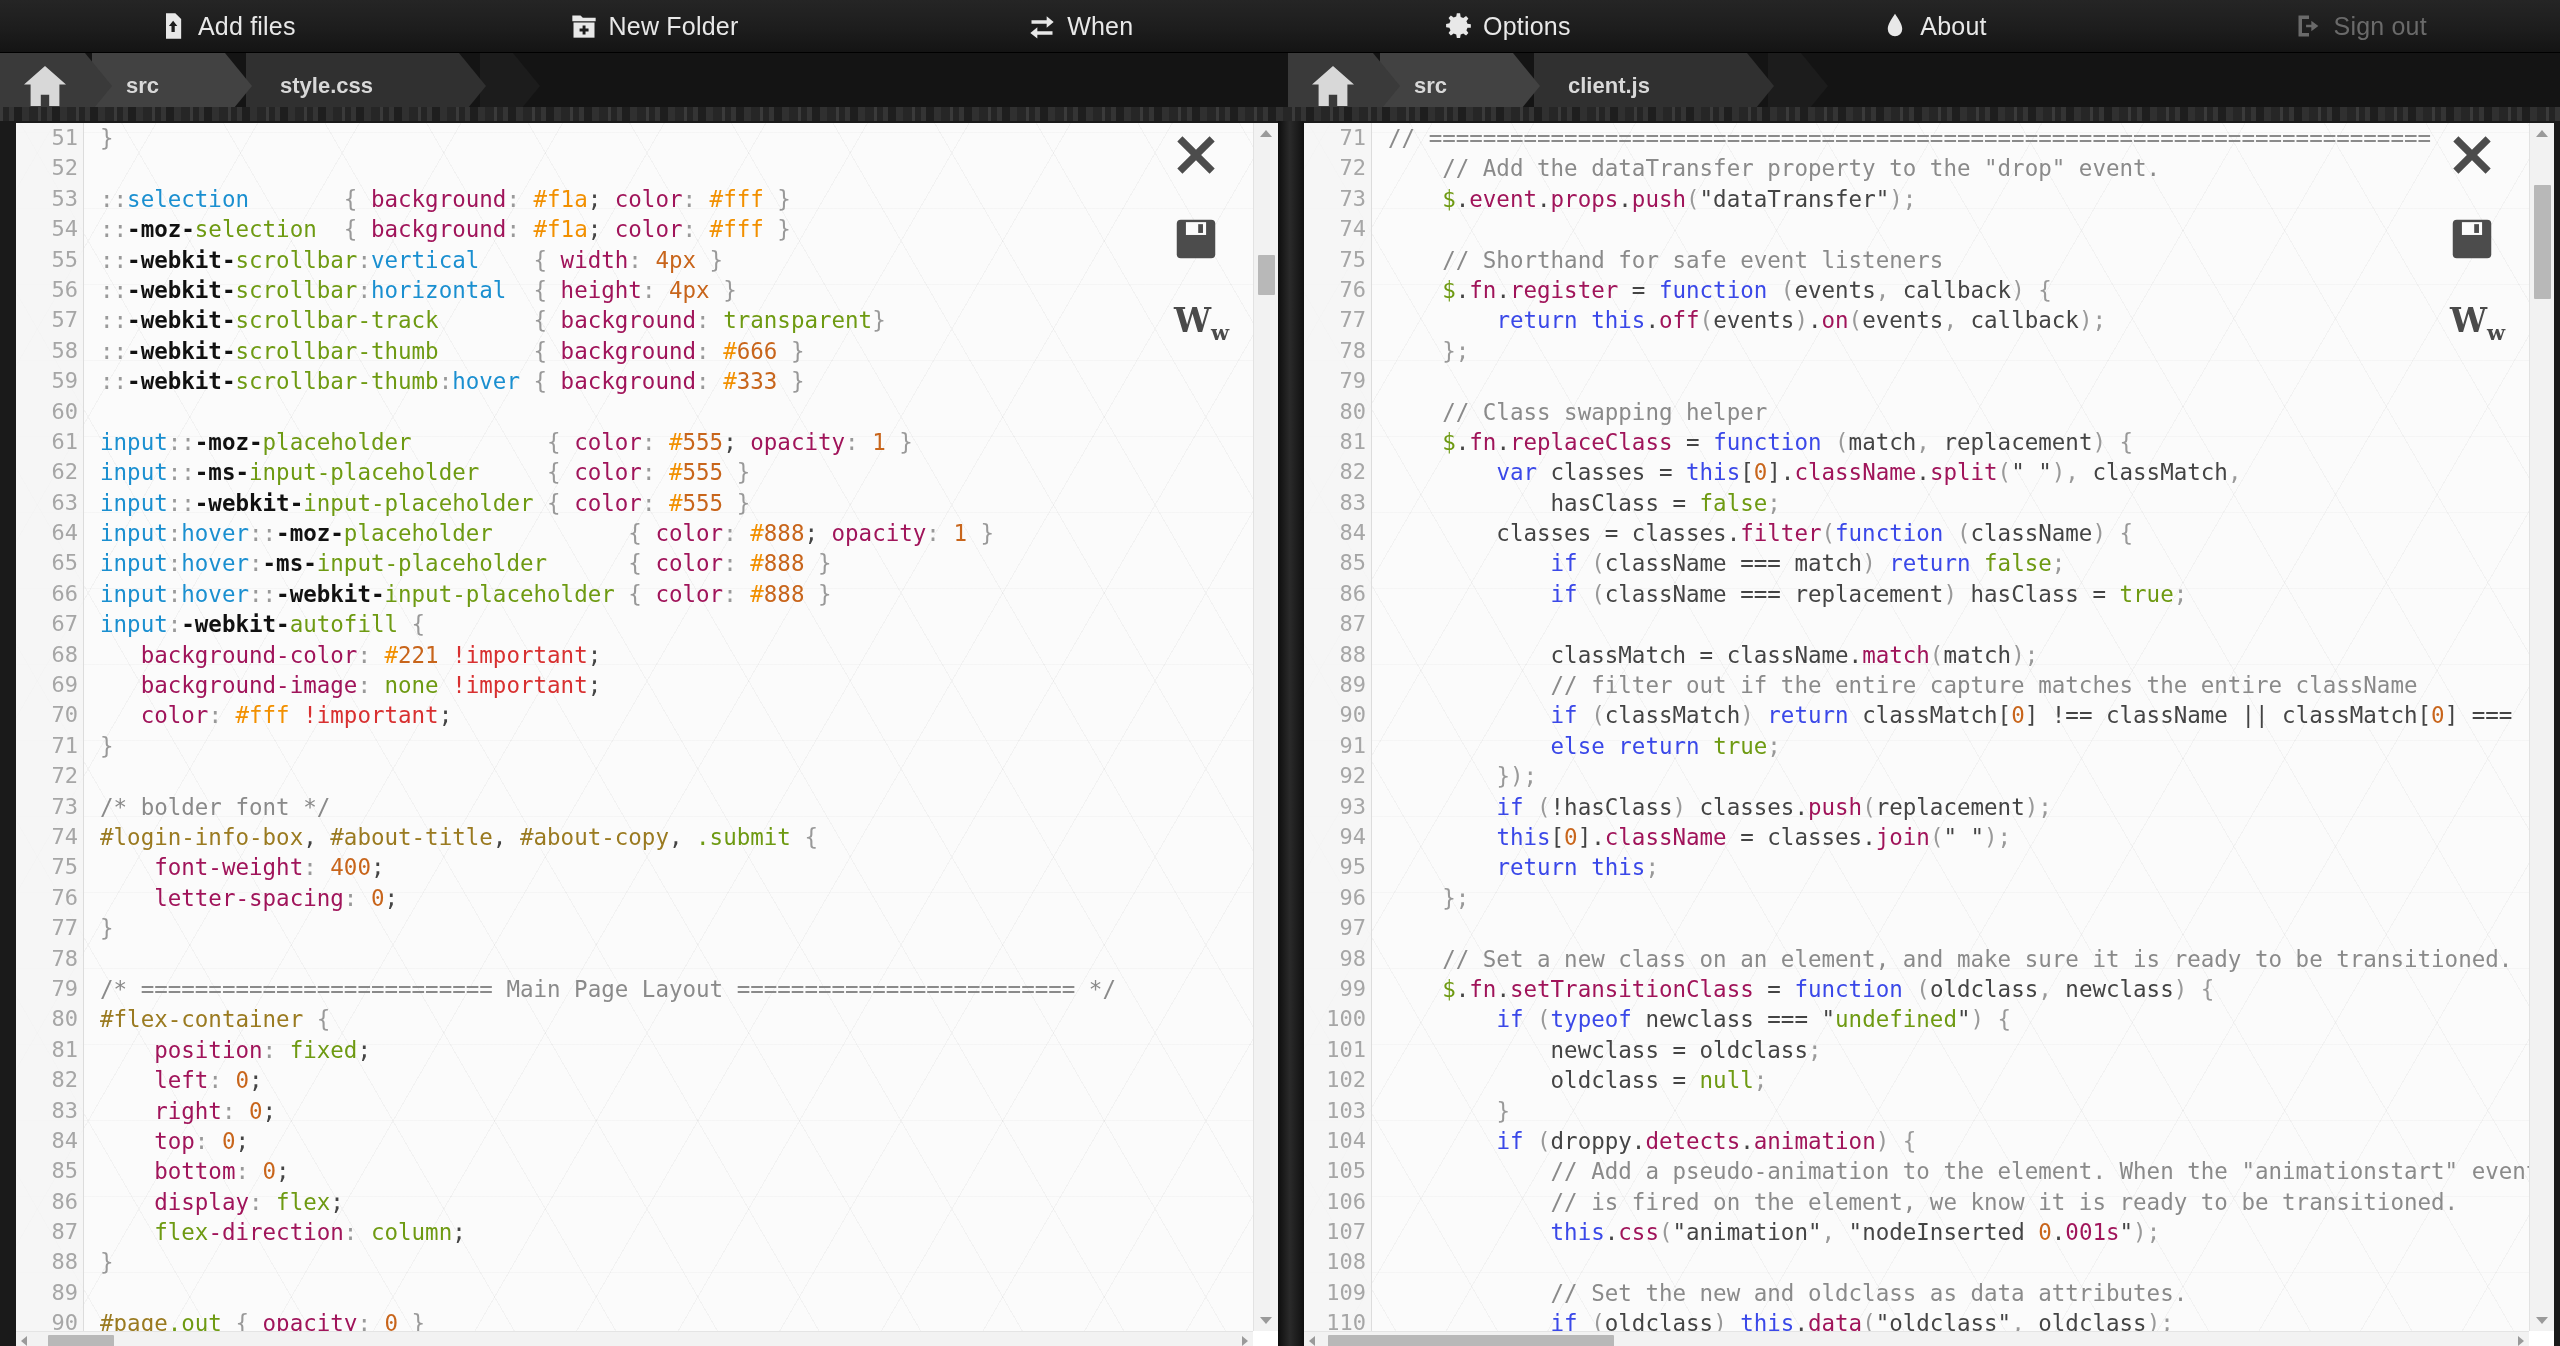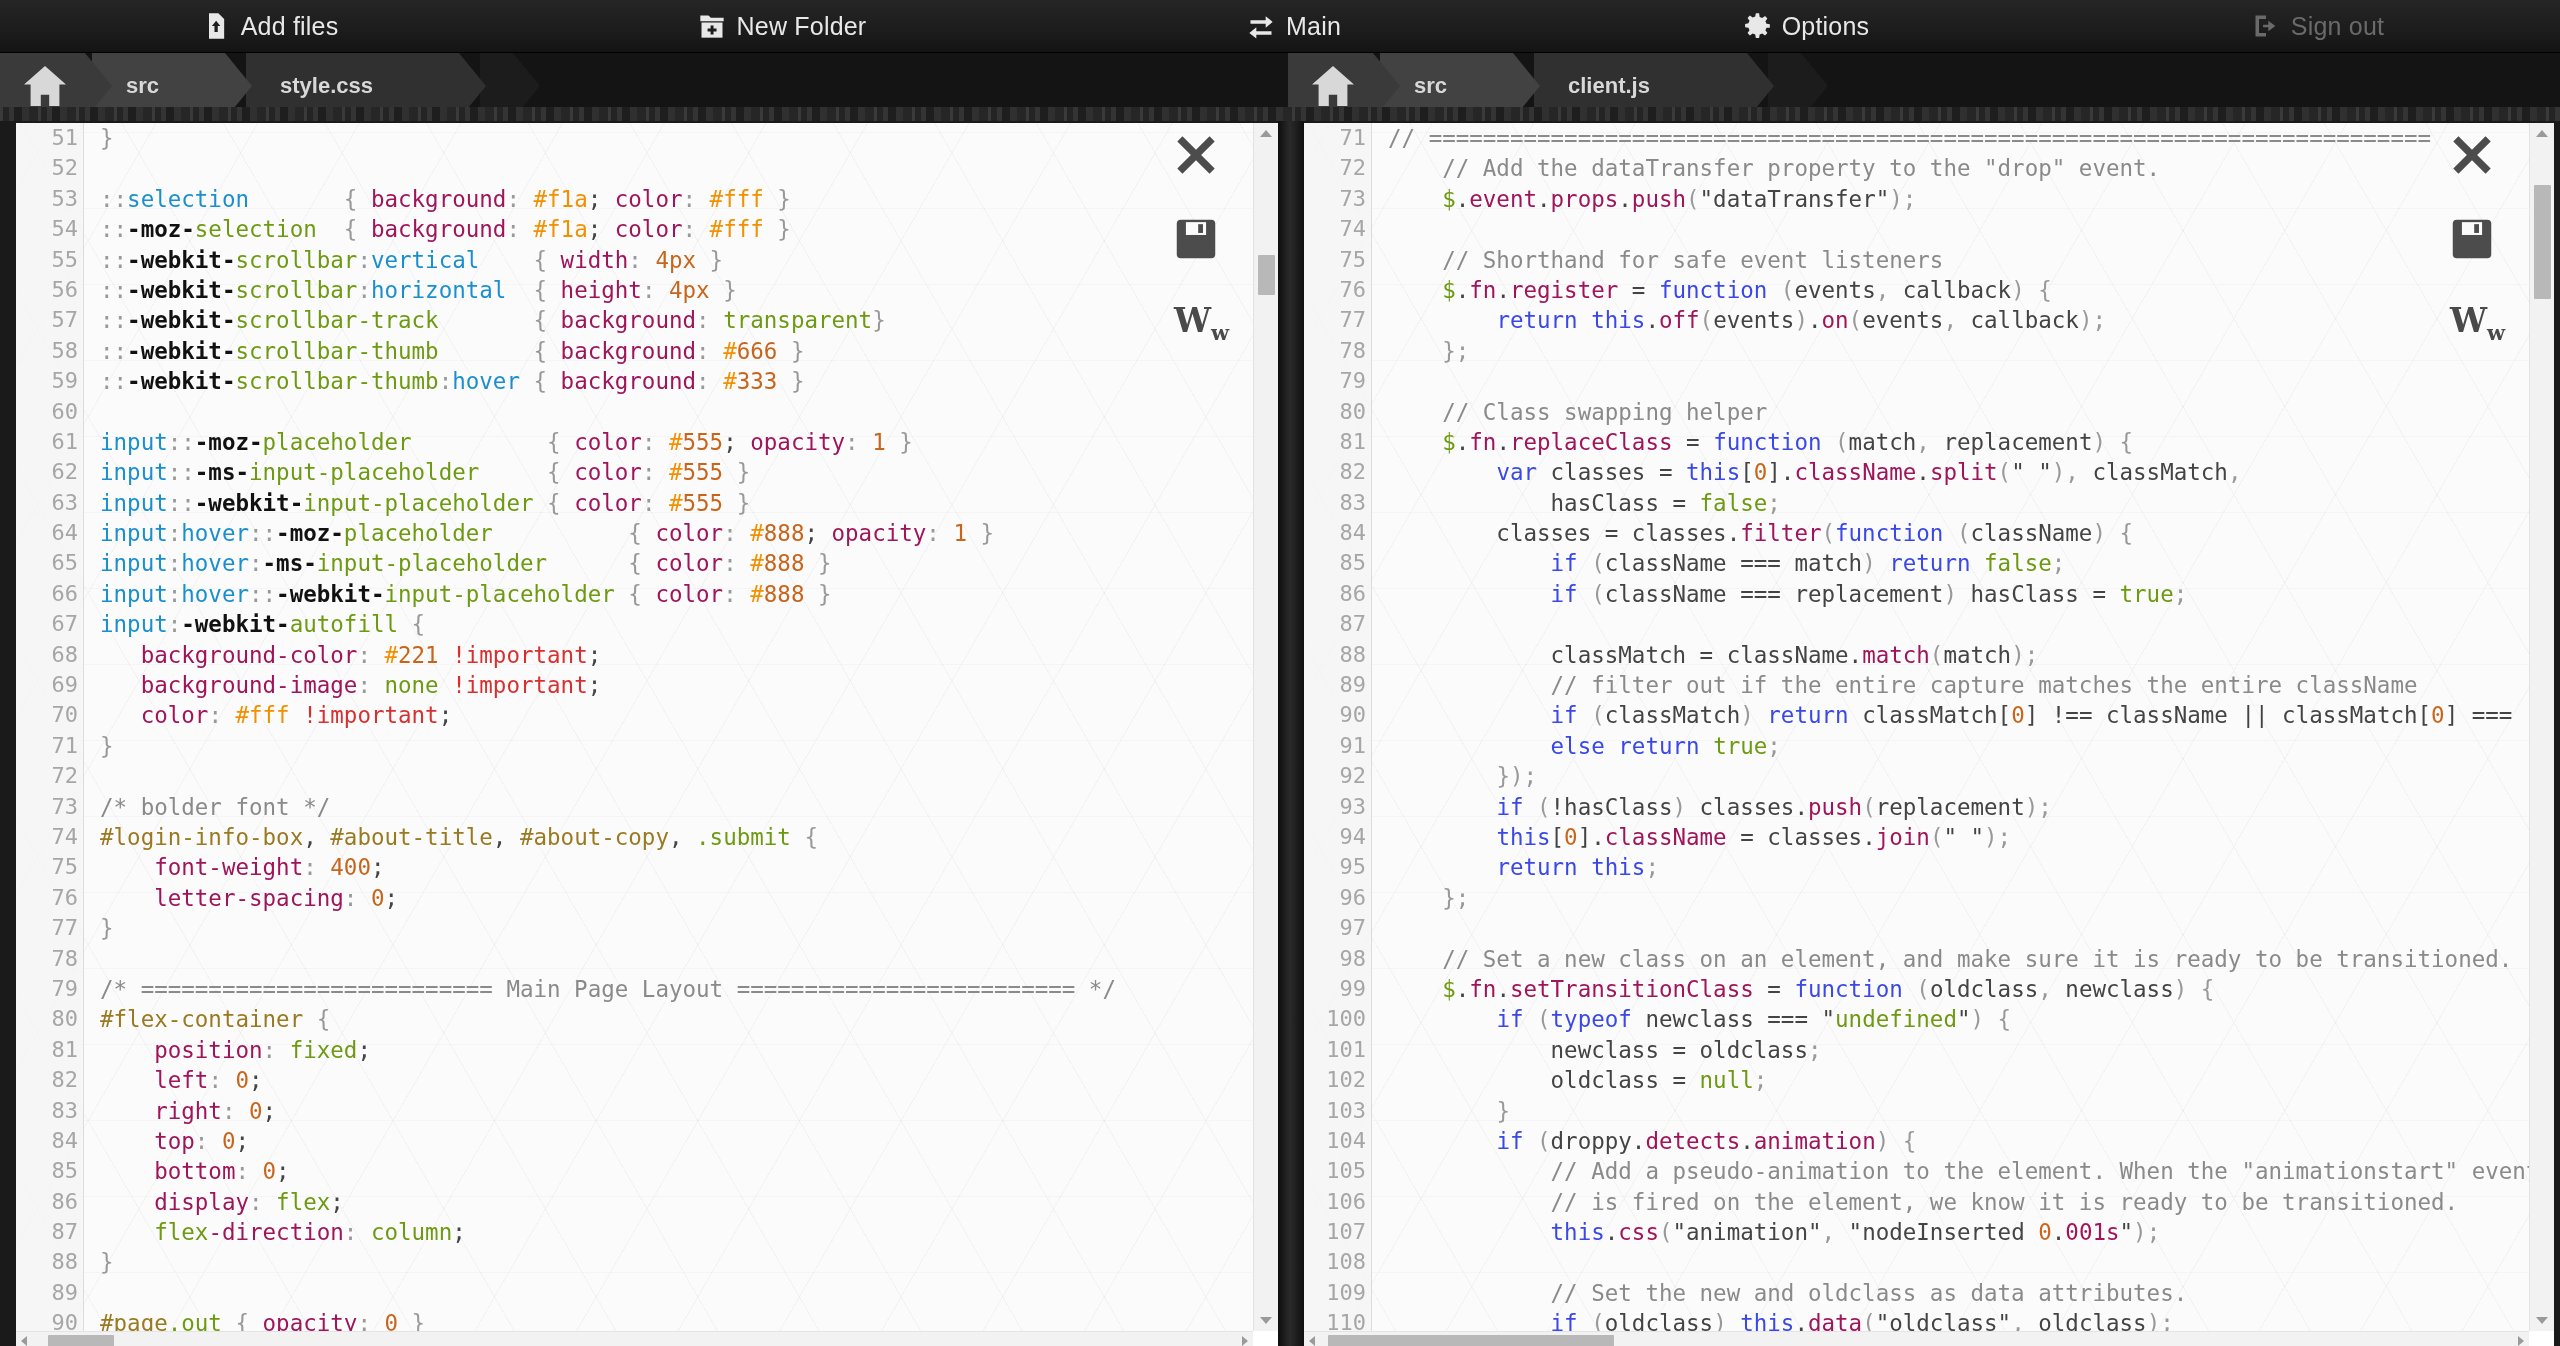"Main" span { text: Main -> When }
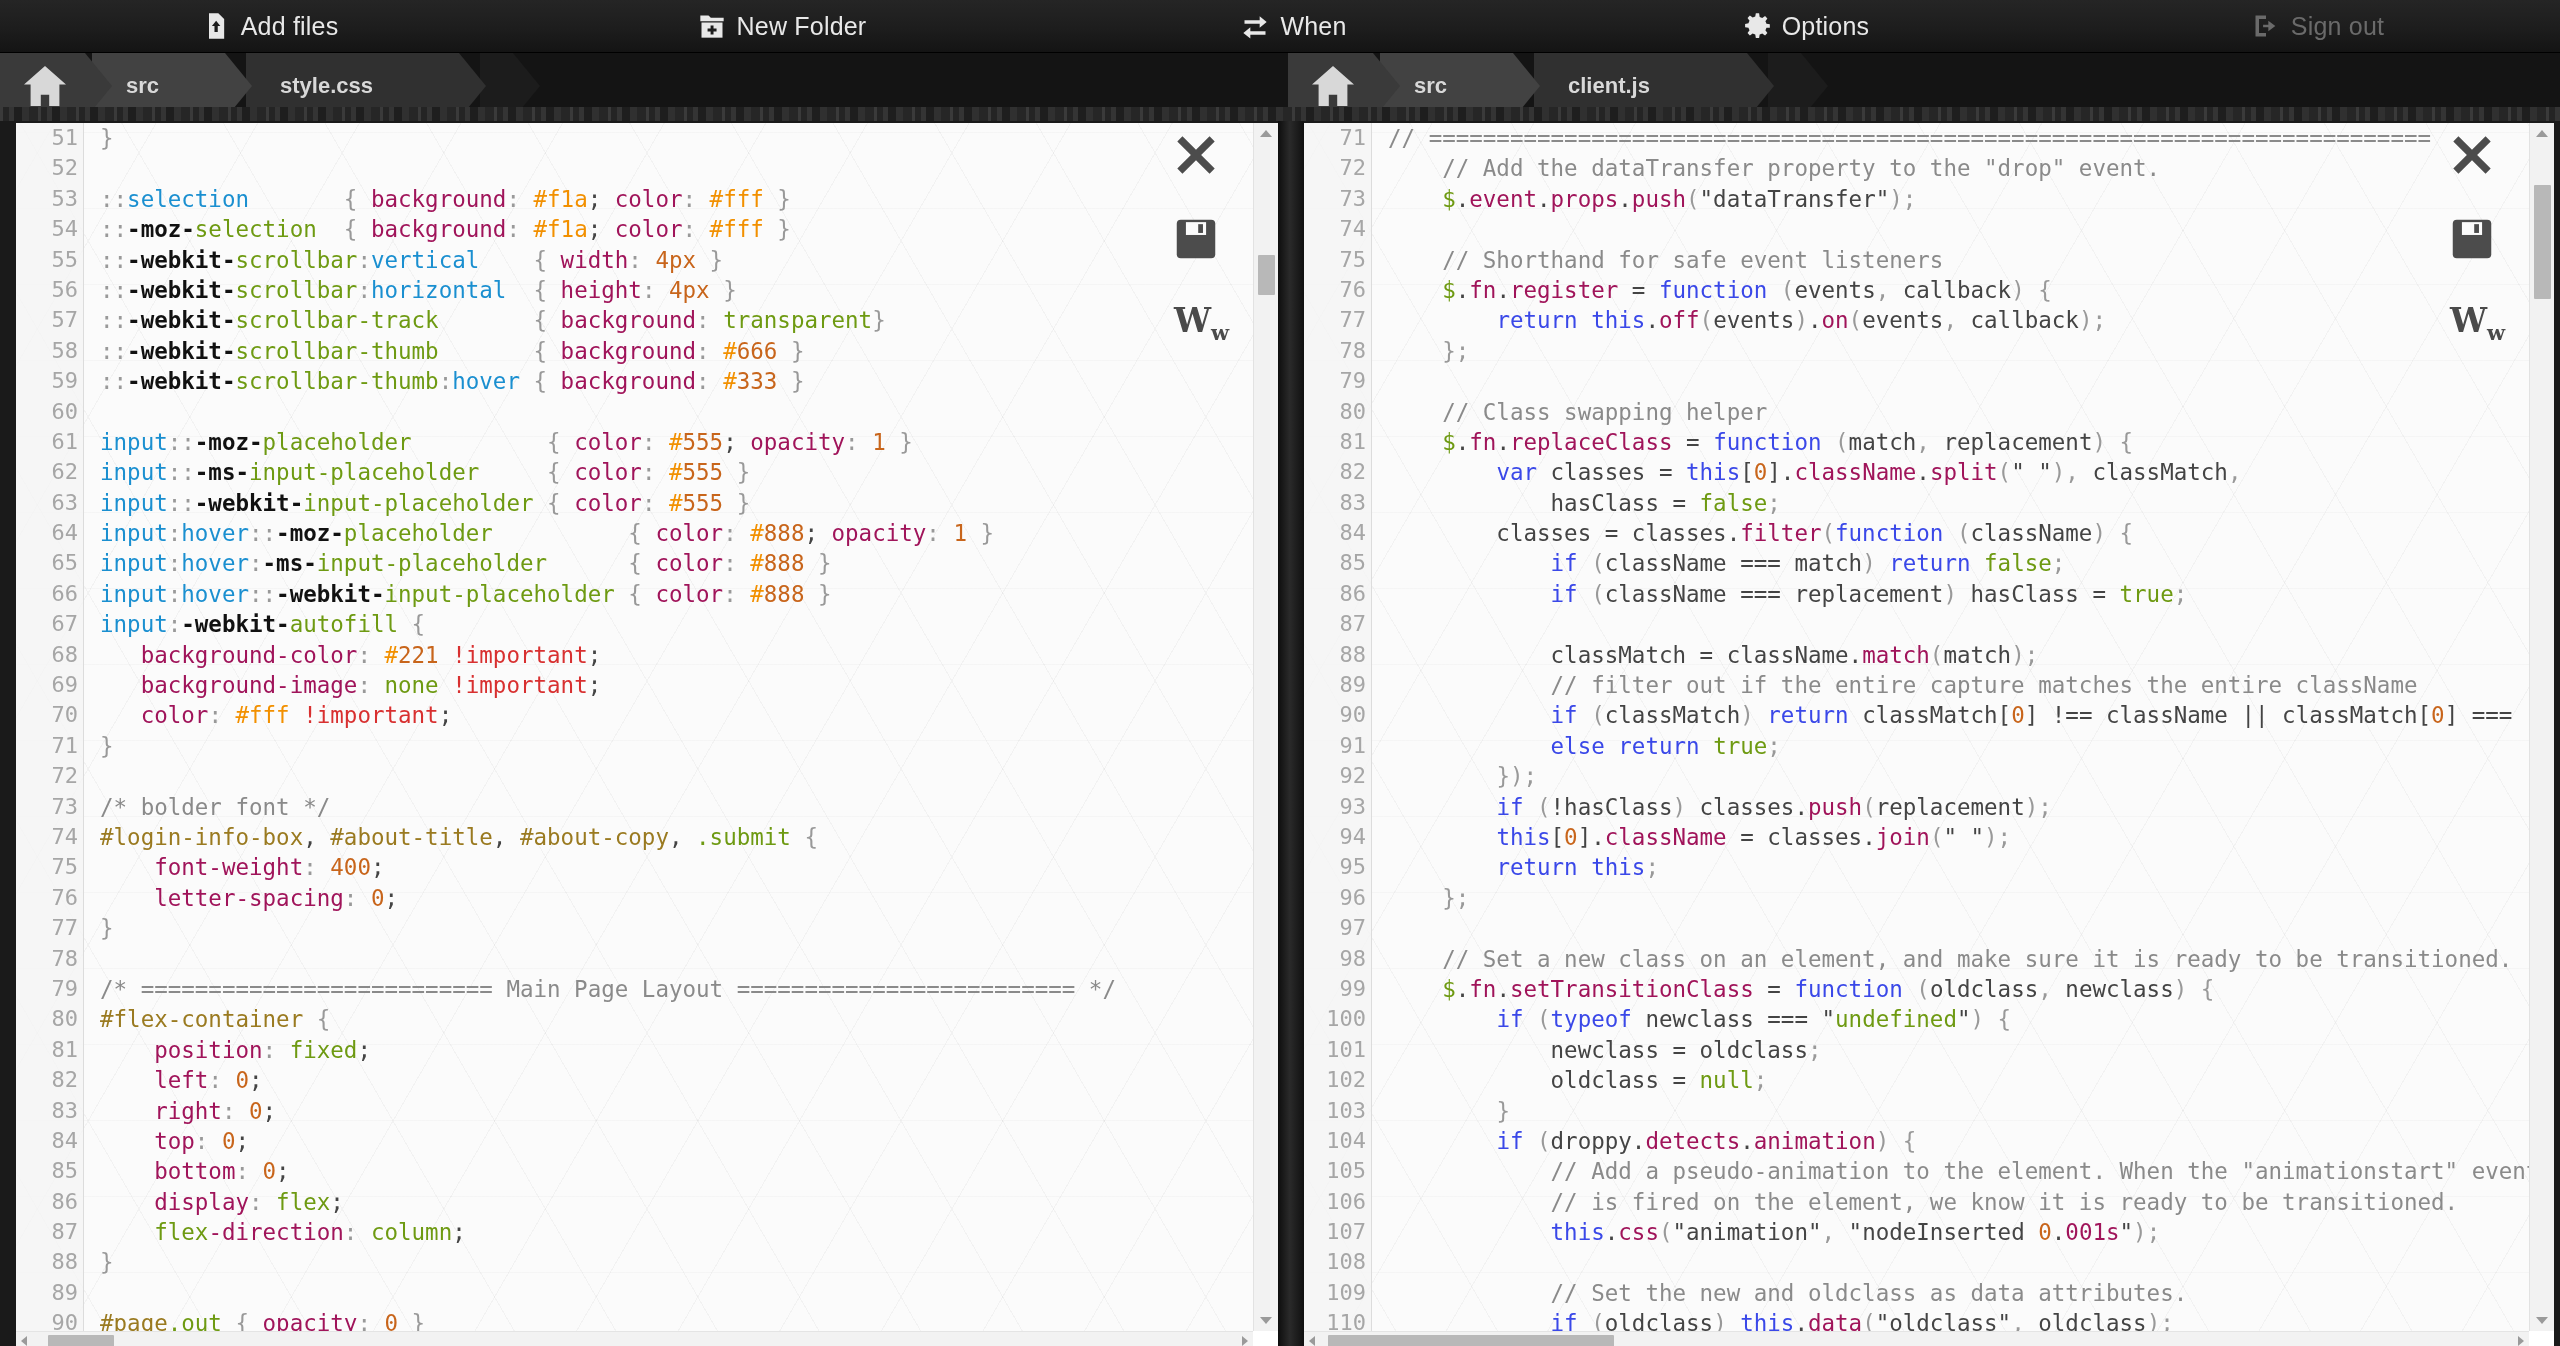"About" div.tb-item { html: none -> <div> <span> <svg> <path></path> </svg> </span> <span>About</span> </div> }
